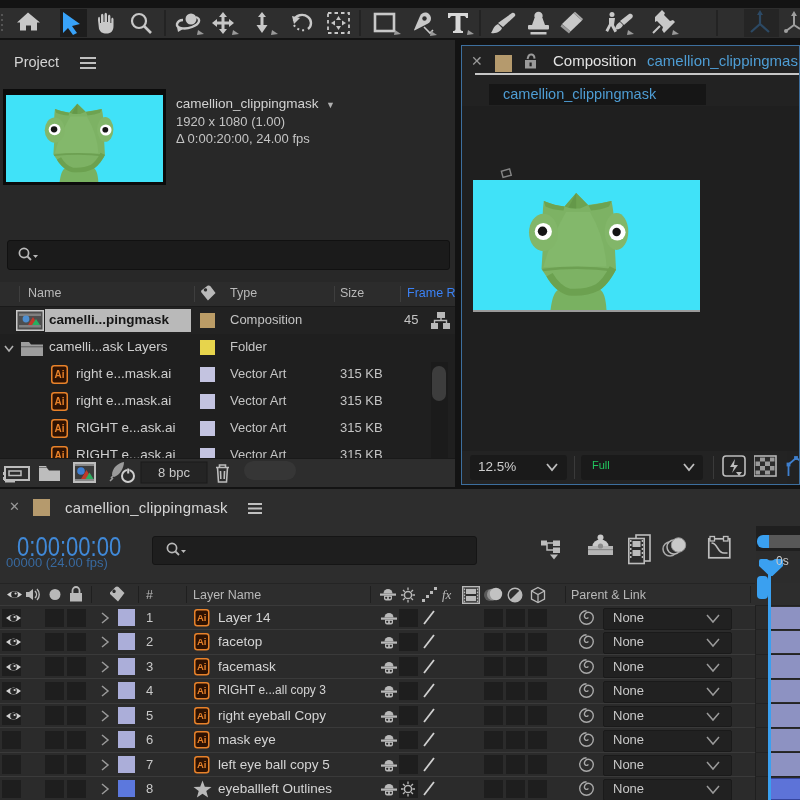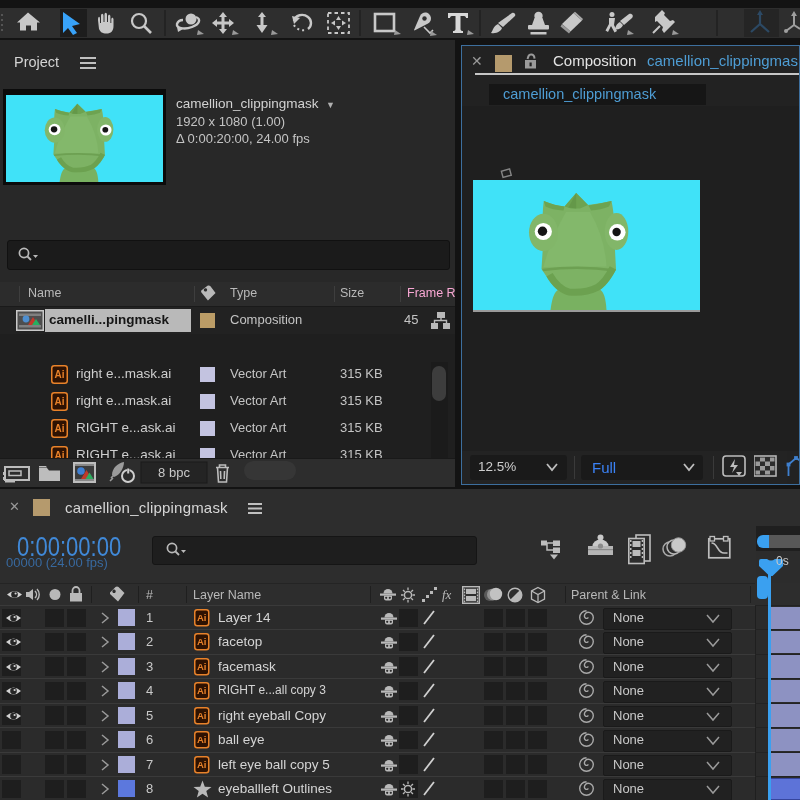"Frame R" div.abs { color: #f9a8d4 -> #3b82f6 }
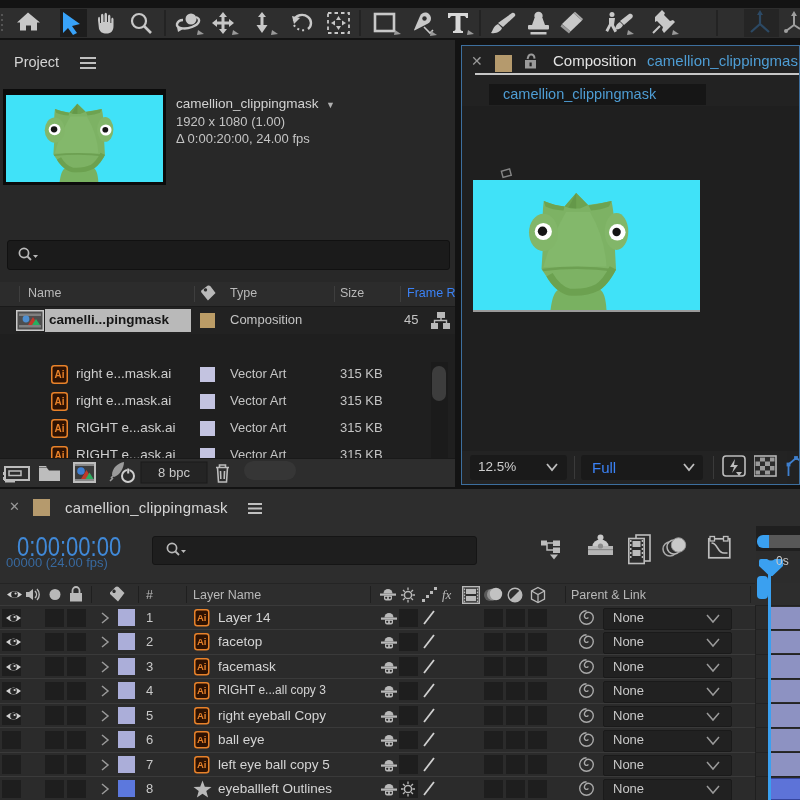"camelli...ask Layers" div.abs { html: none -> <div> <svg> <path></path> </svg> <svg> <path></path> <rect></rect> </svg> <div>camelli...ask Layers</div> <div></div> <div>Folder</div> </div> }
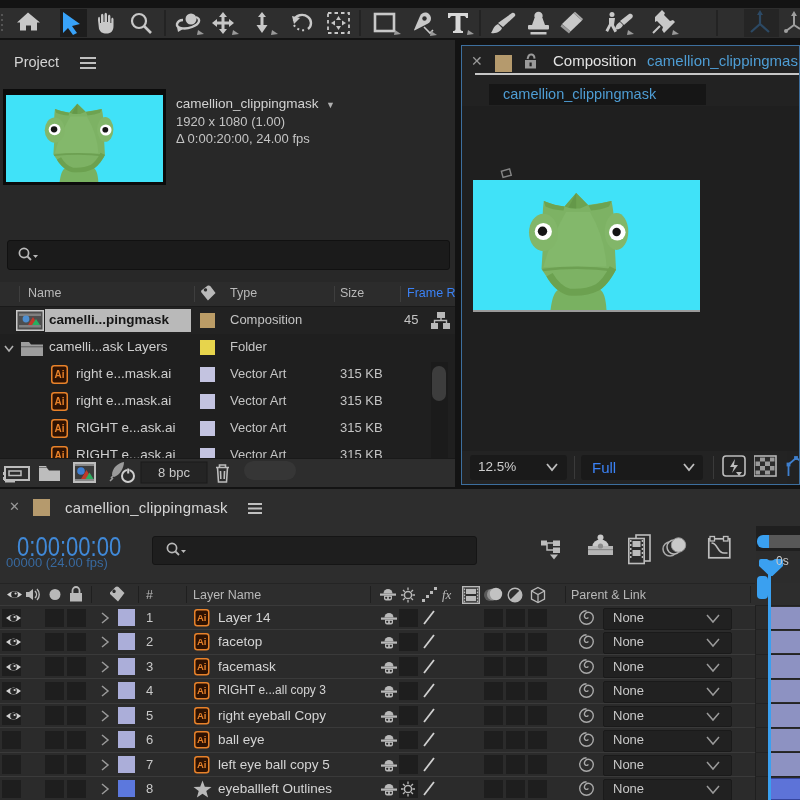"Full" div.abs { color: #3b82f6 -> #22c55e; font-size: 15px -> 11px }
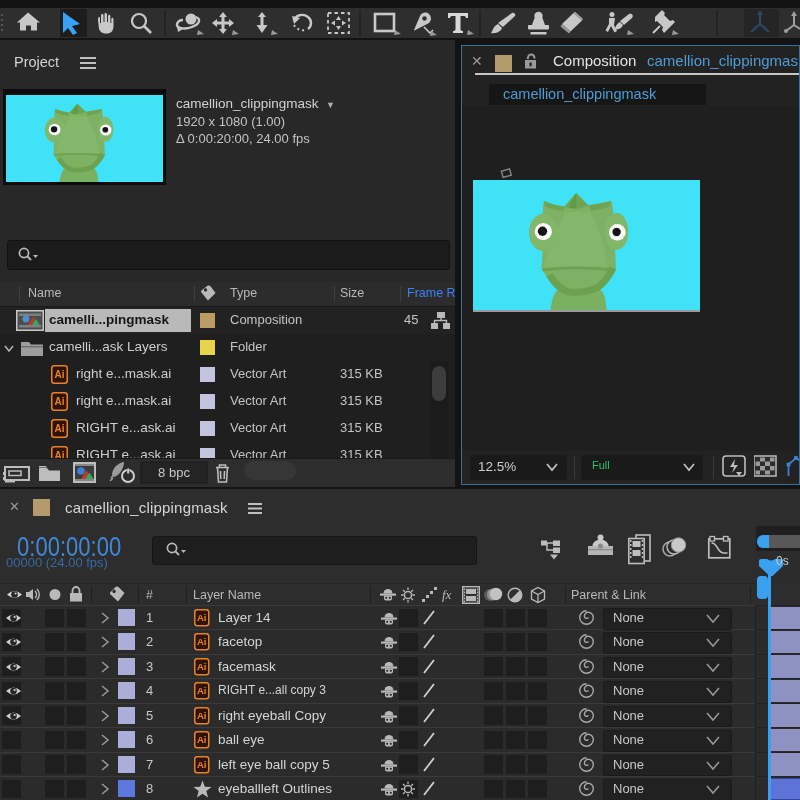"ball eye" div.abs { text: ball -> mask }
